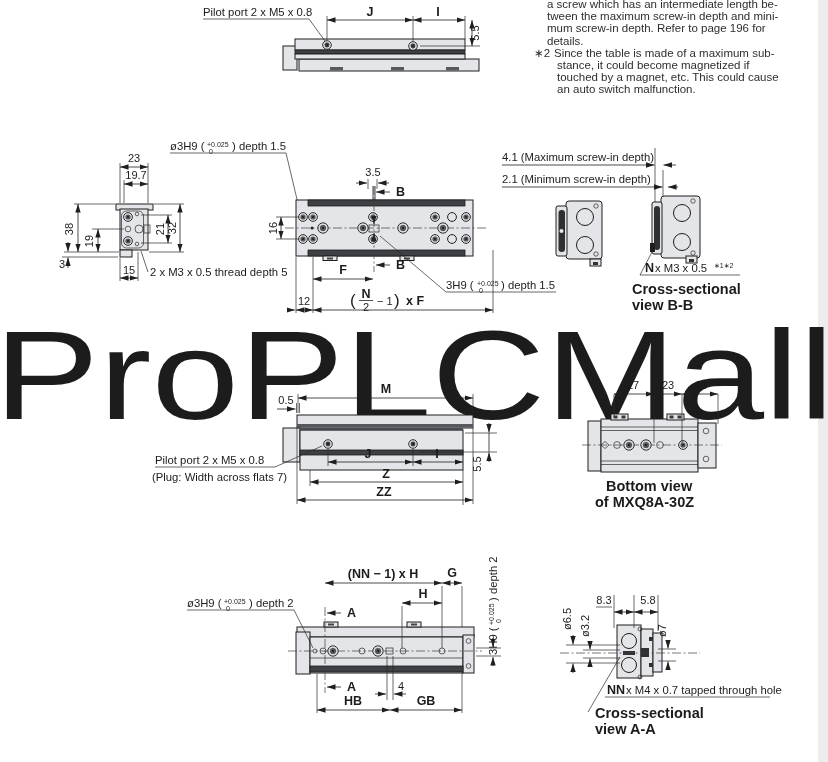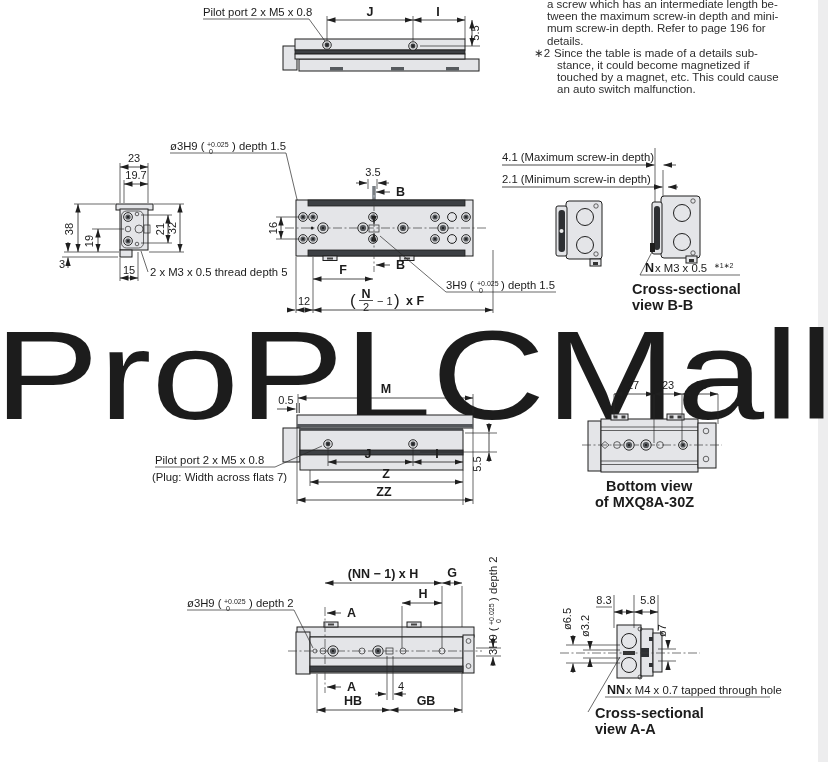"Since the table is made" span { text: details -> maximum }
